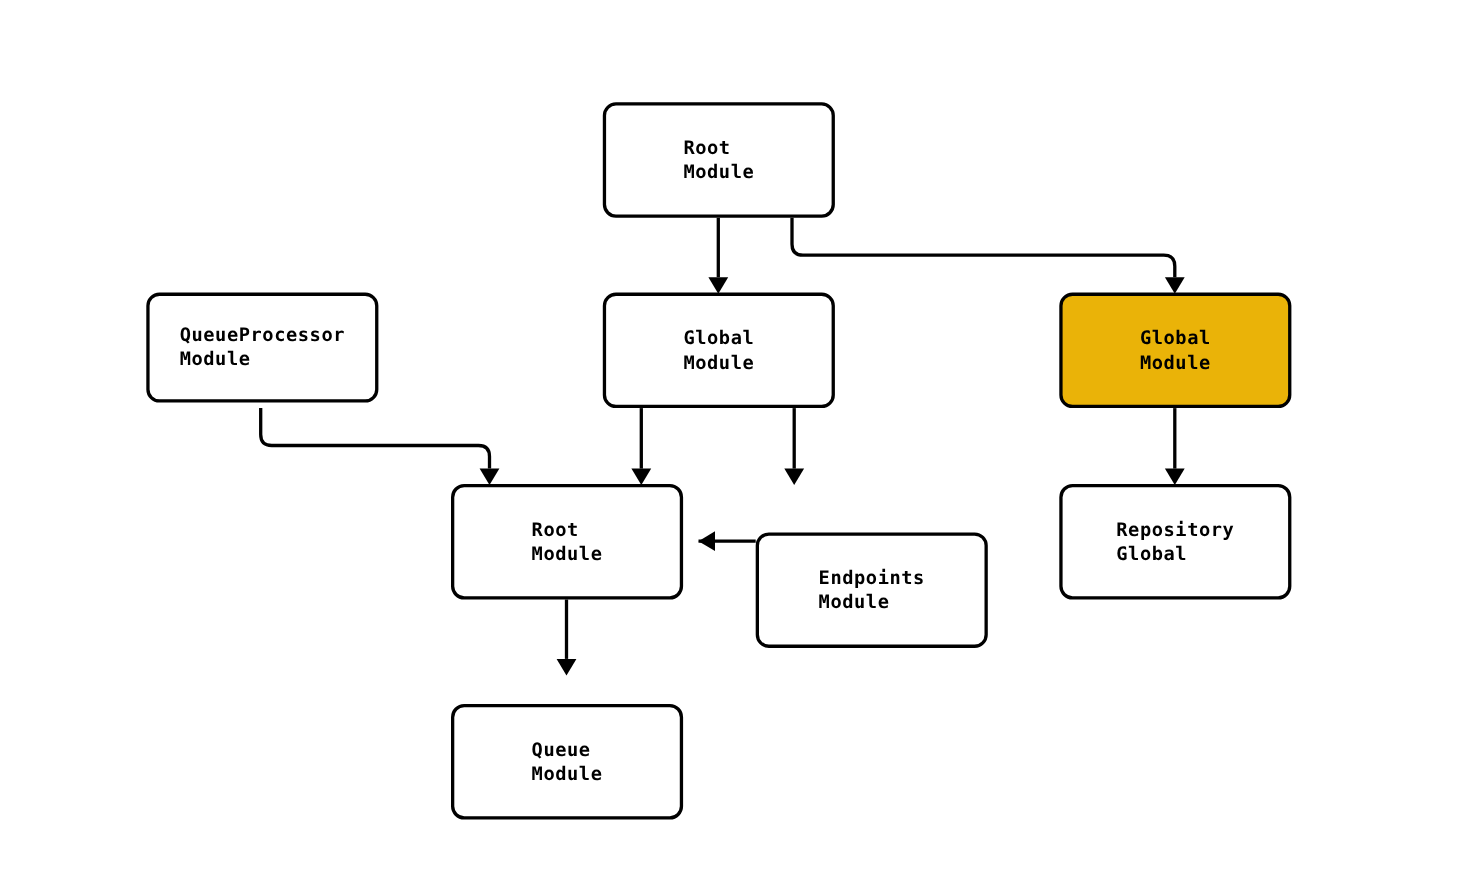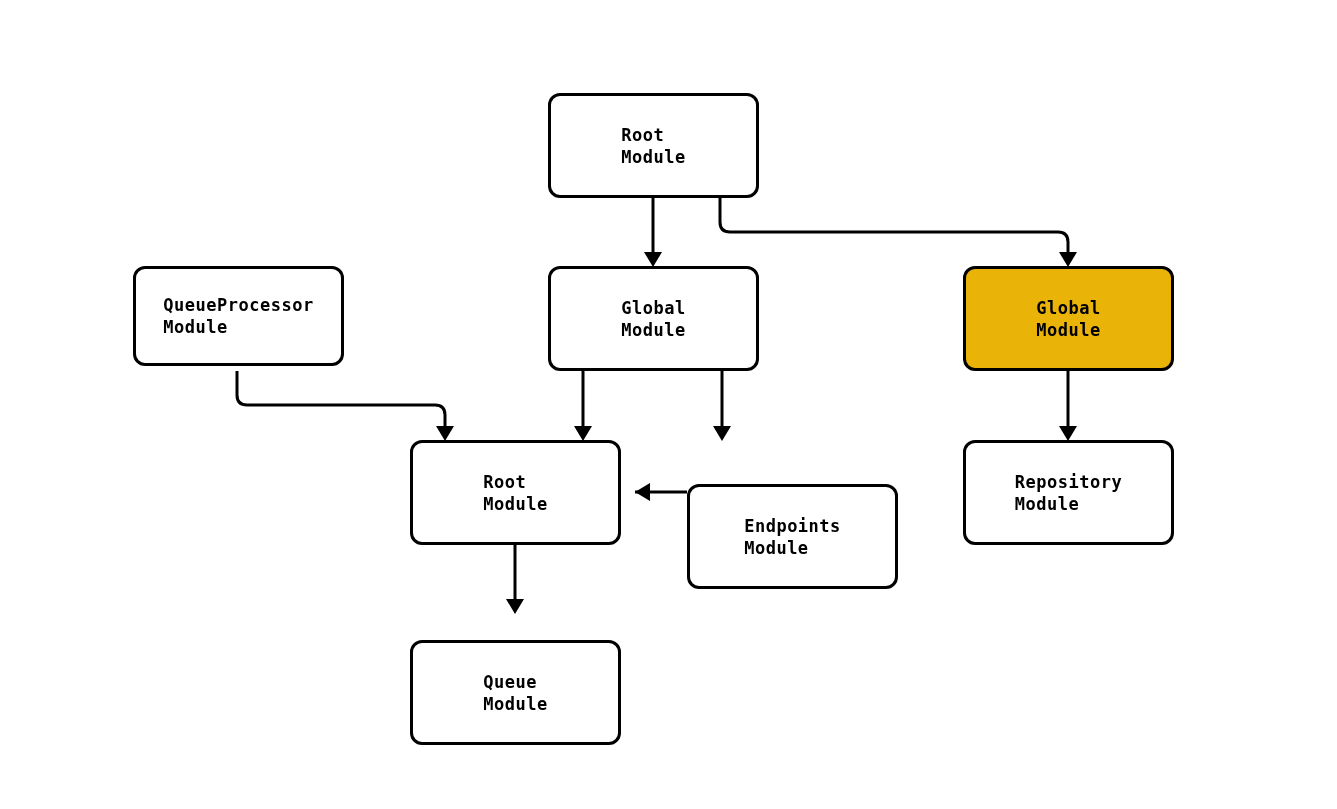"Repository" div.node-label { text: Module -> Global }
